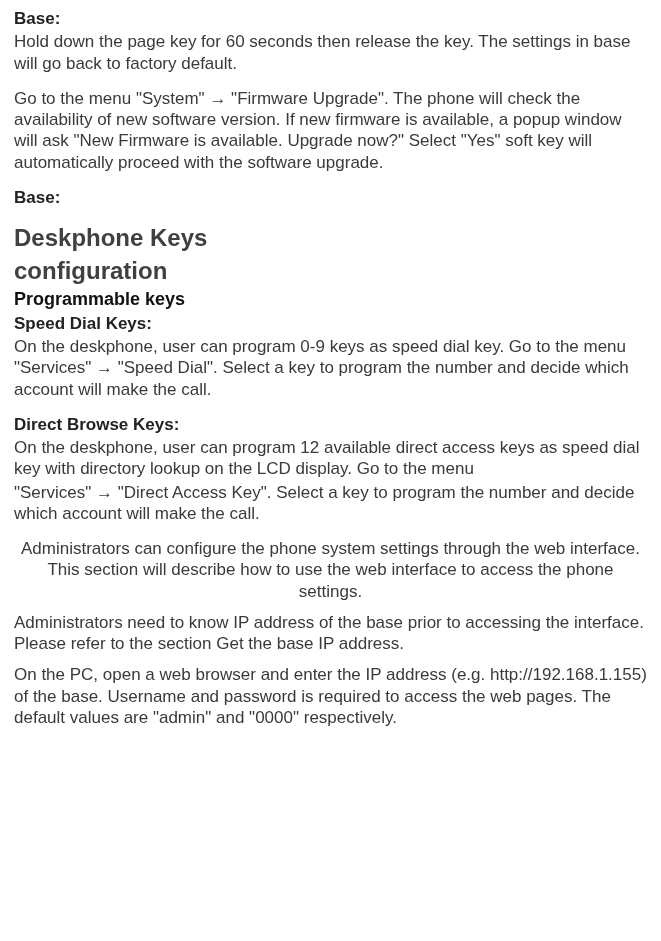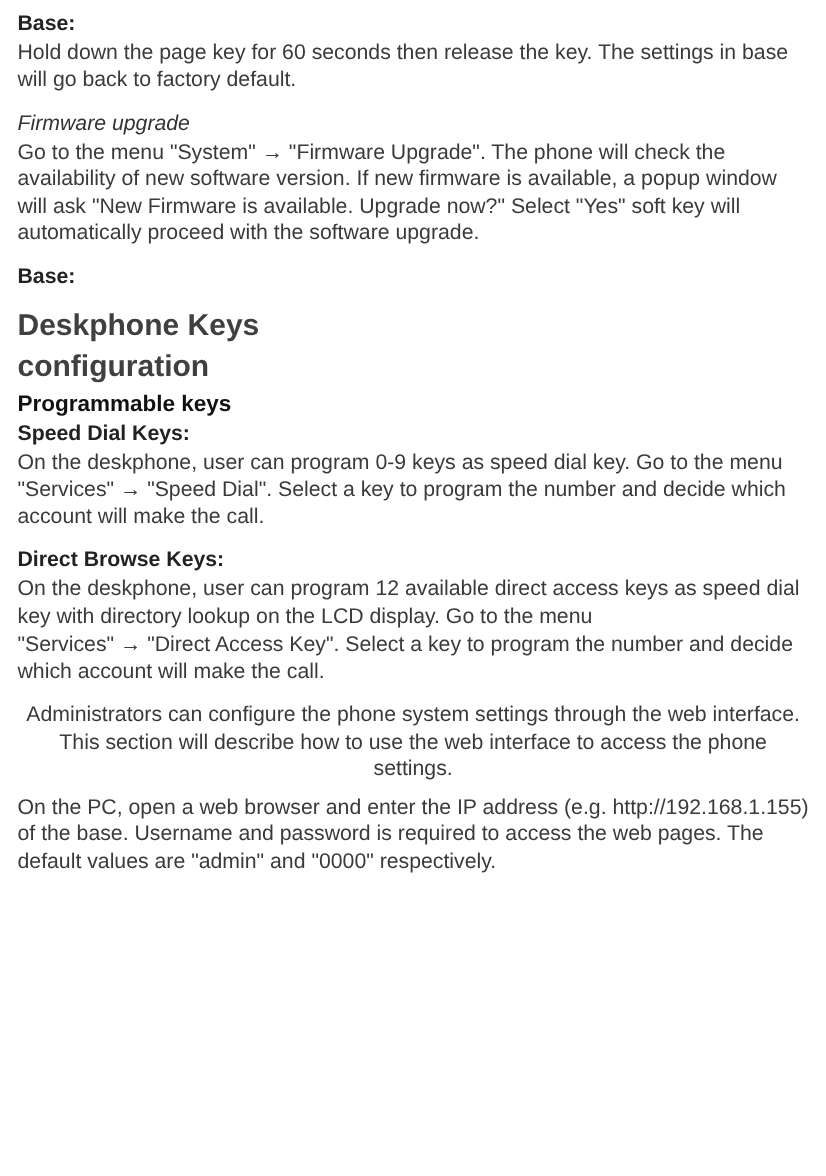"Firmware upgrade" div.italic { html: <div>Firmware upgrade</div> -> none }
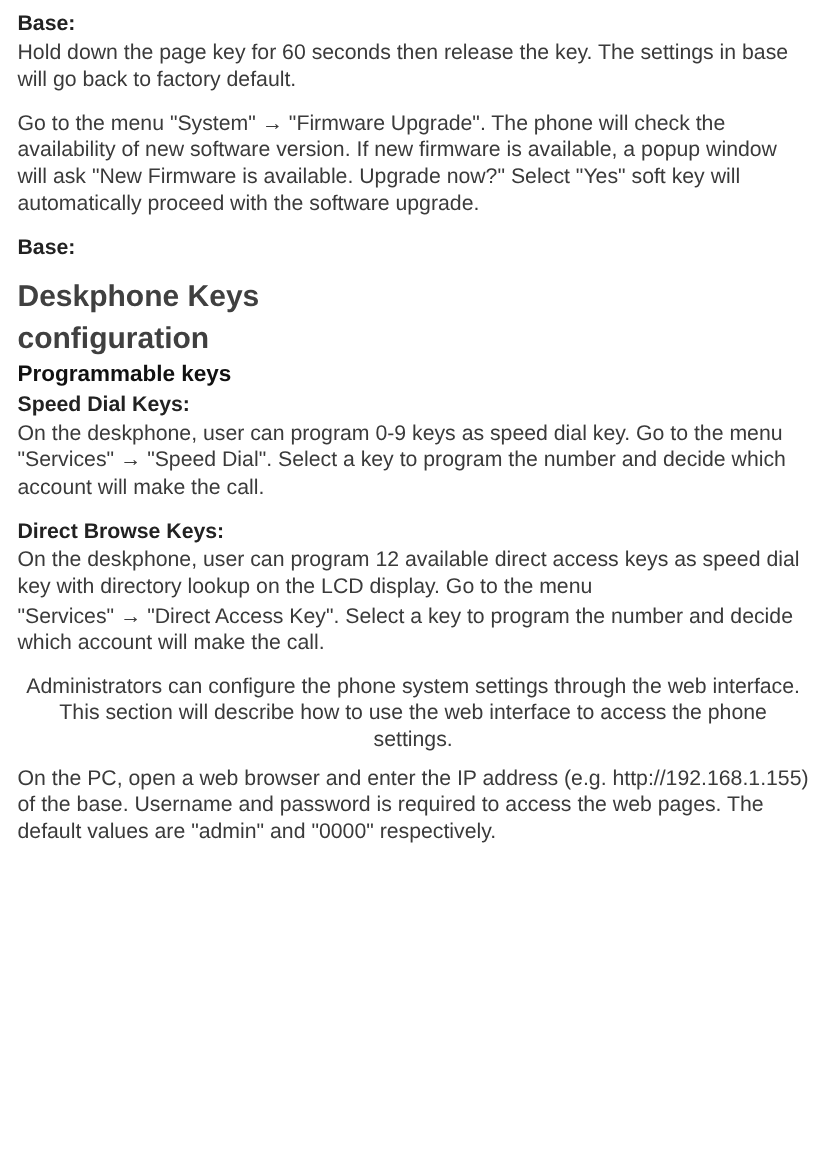"Administrators need to know IP" div { html: none -> <div>Administrators need to know IP address of the base prior to accessing the interface. Please refer to the section Get the base IP address.</div> }
